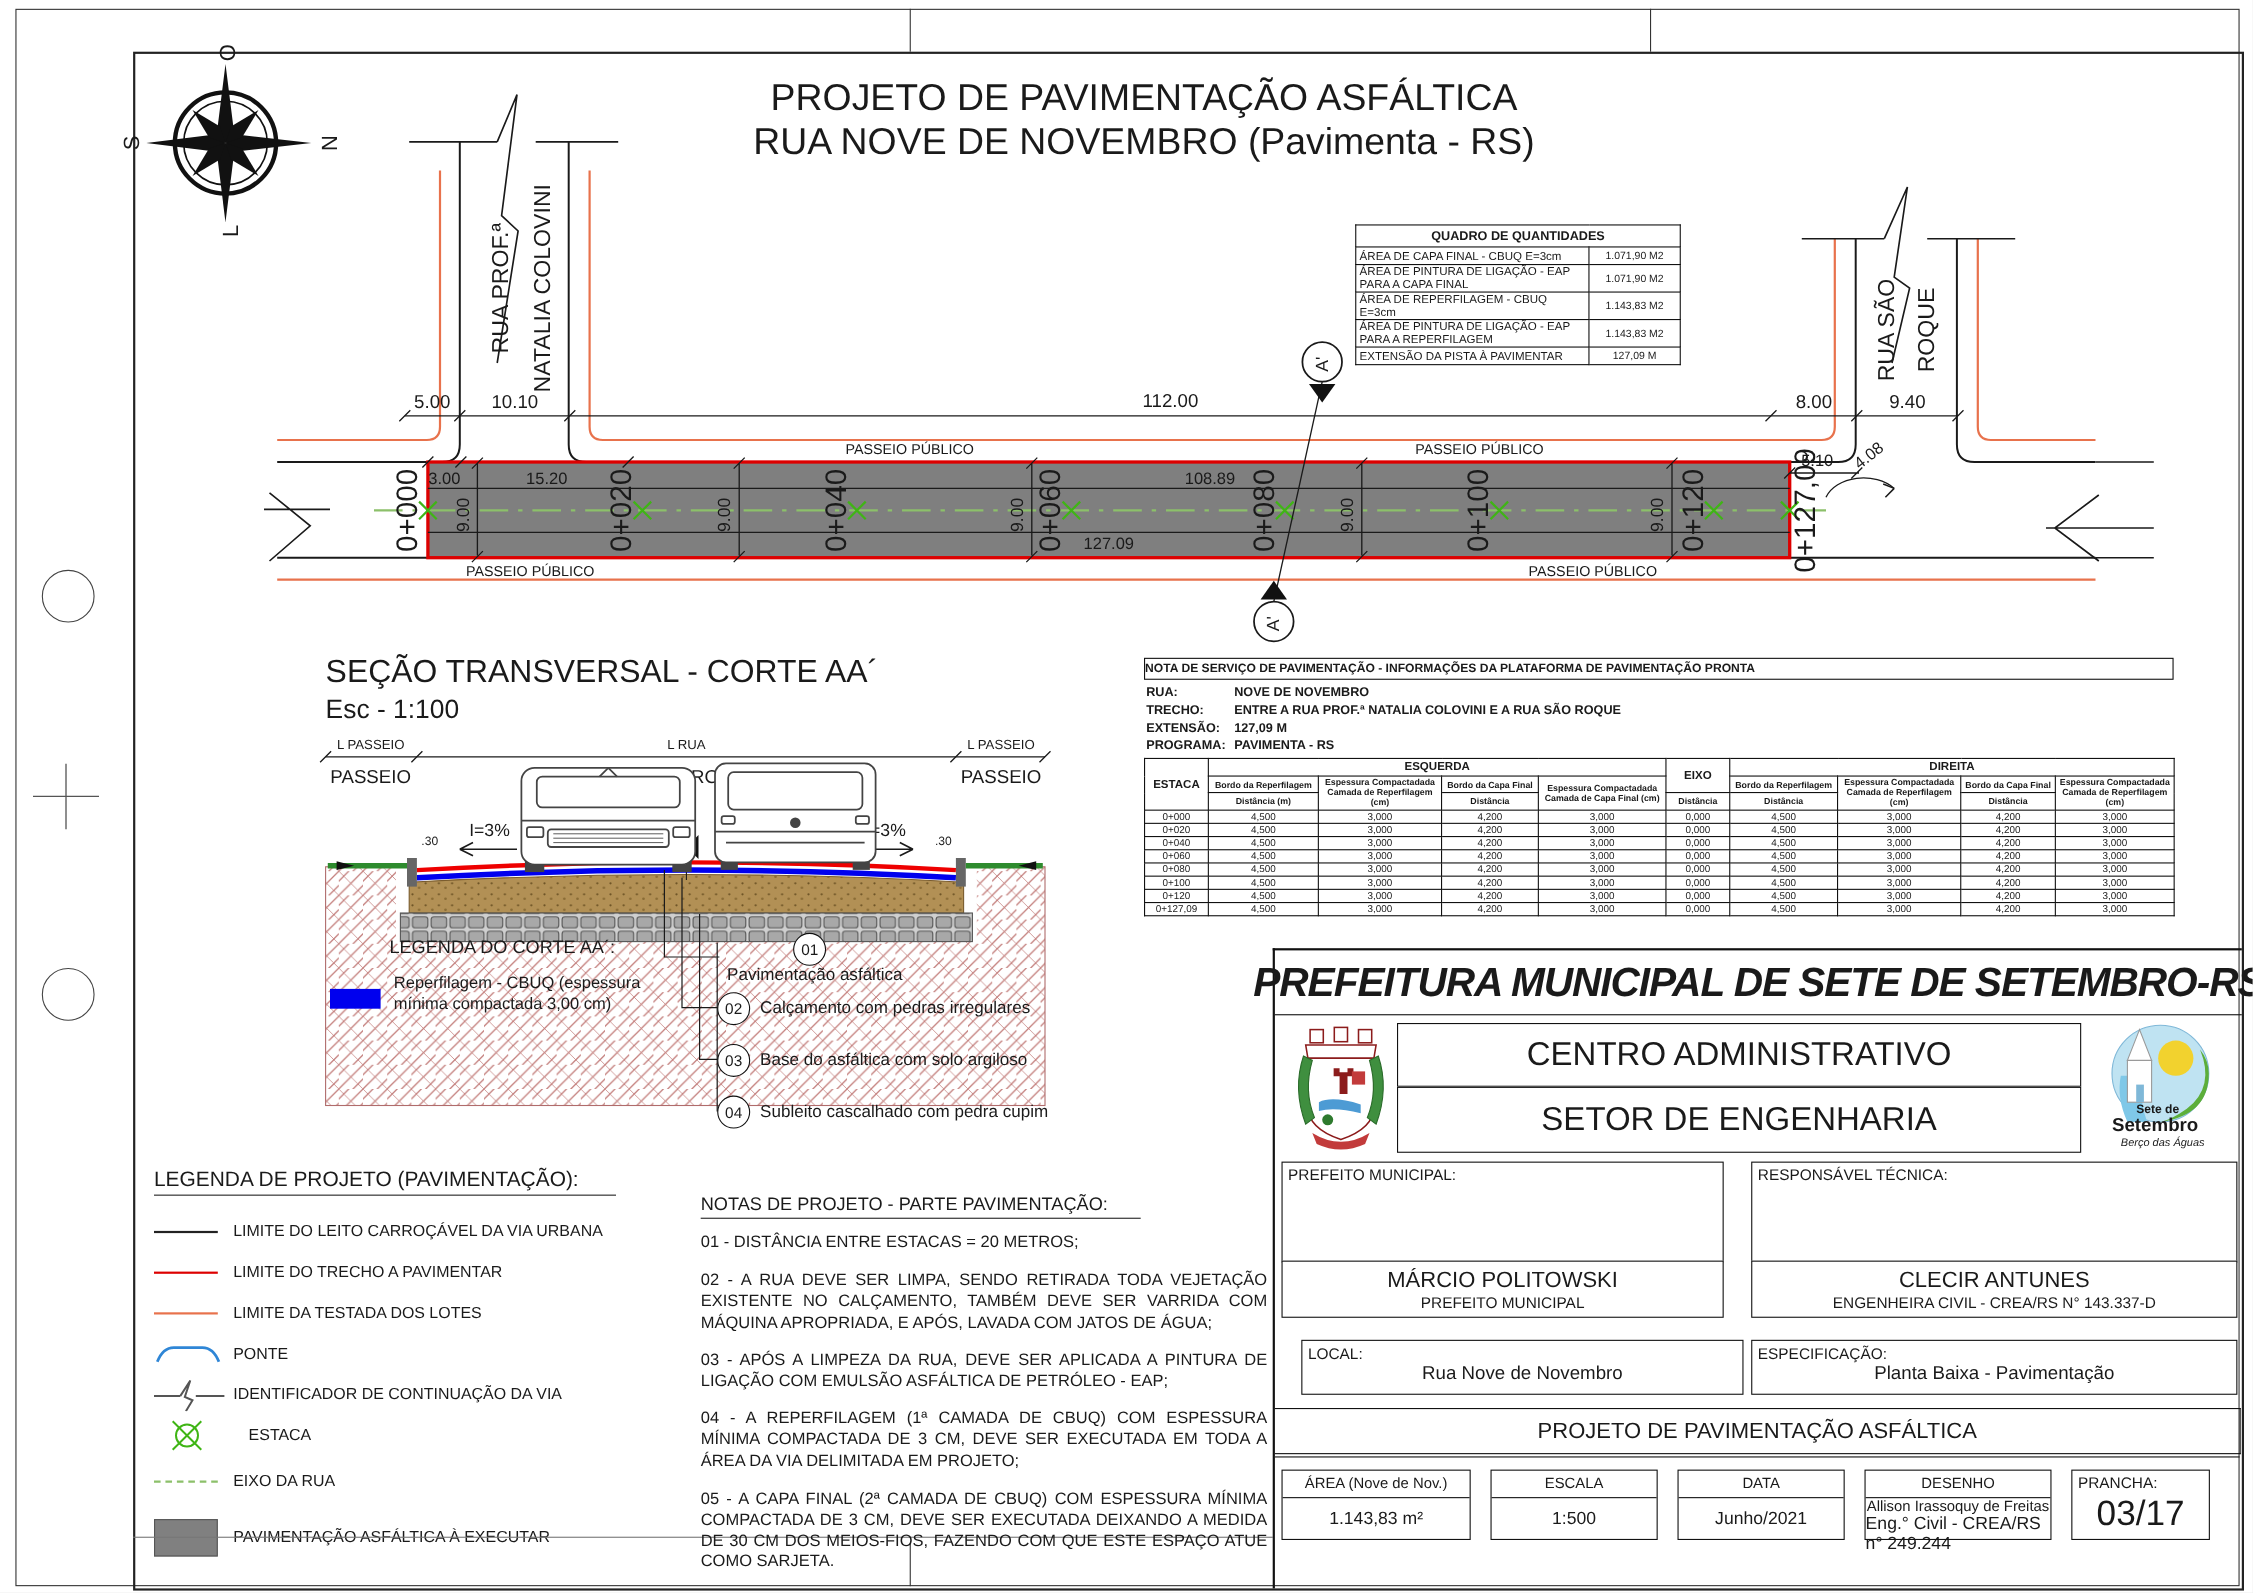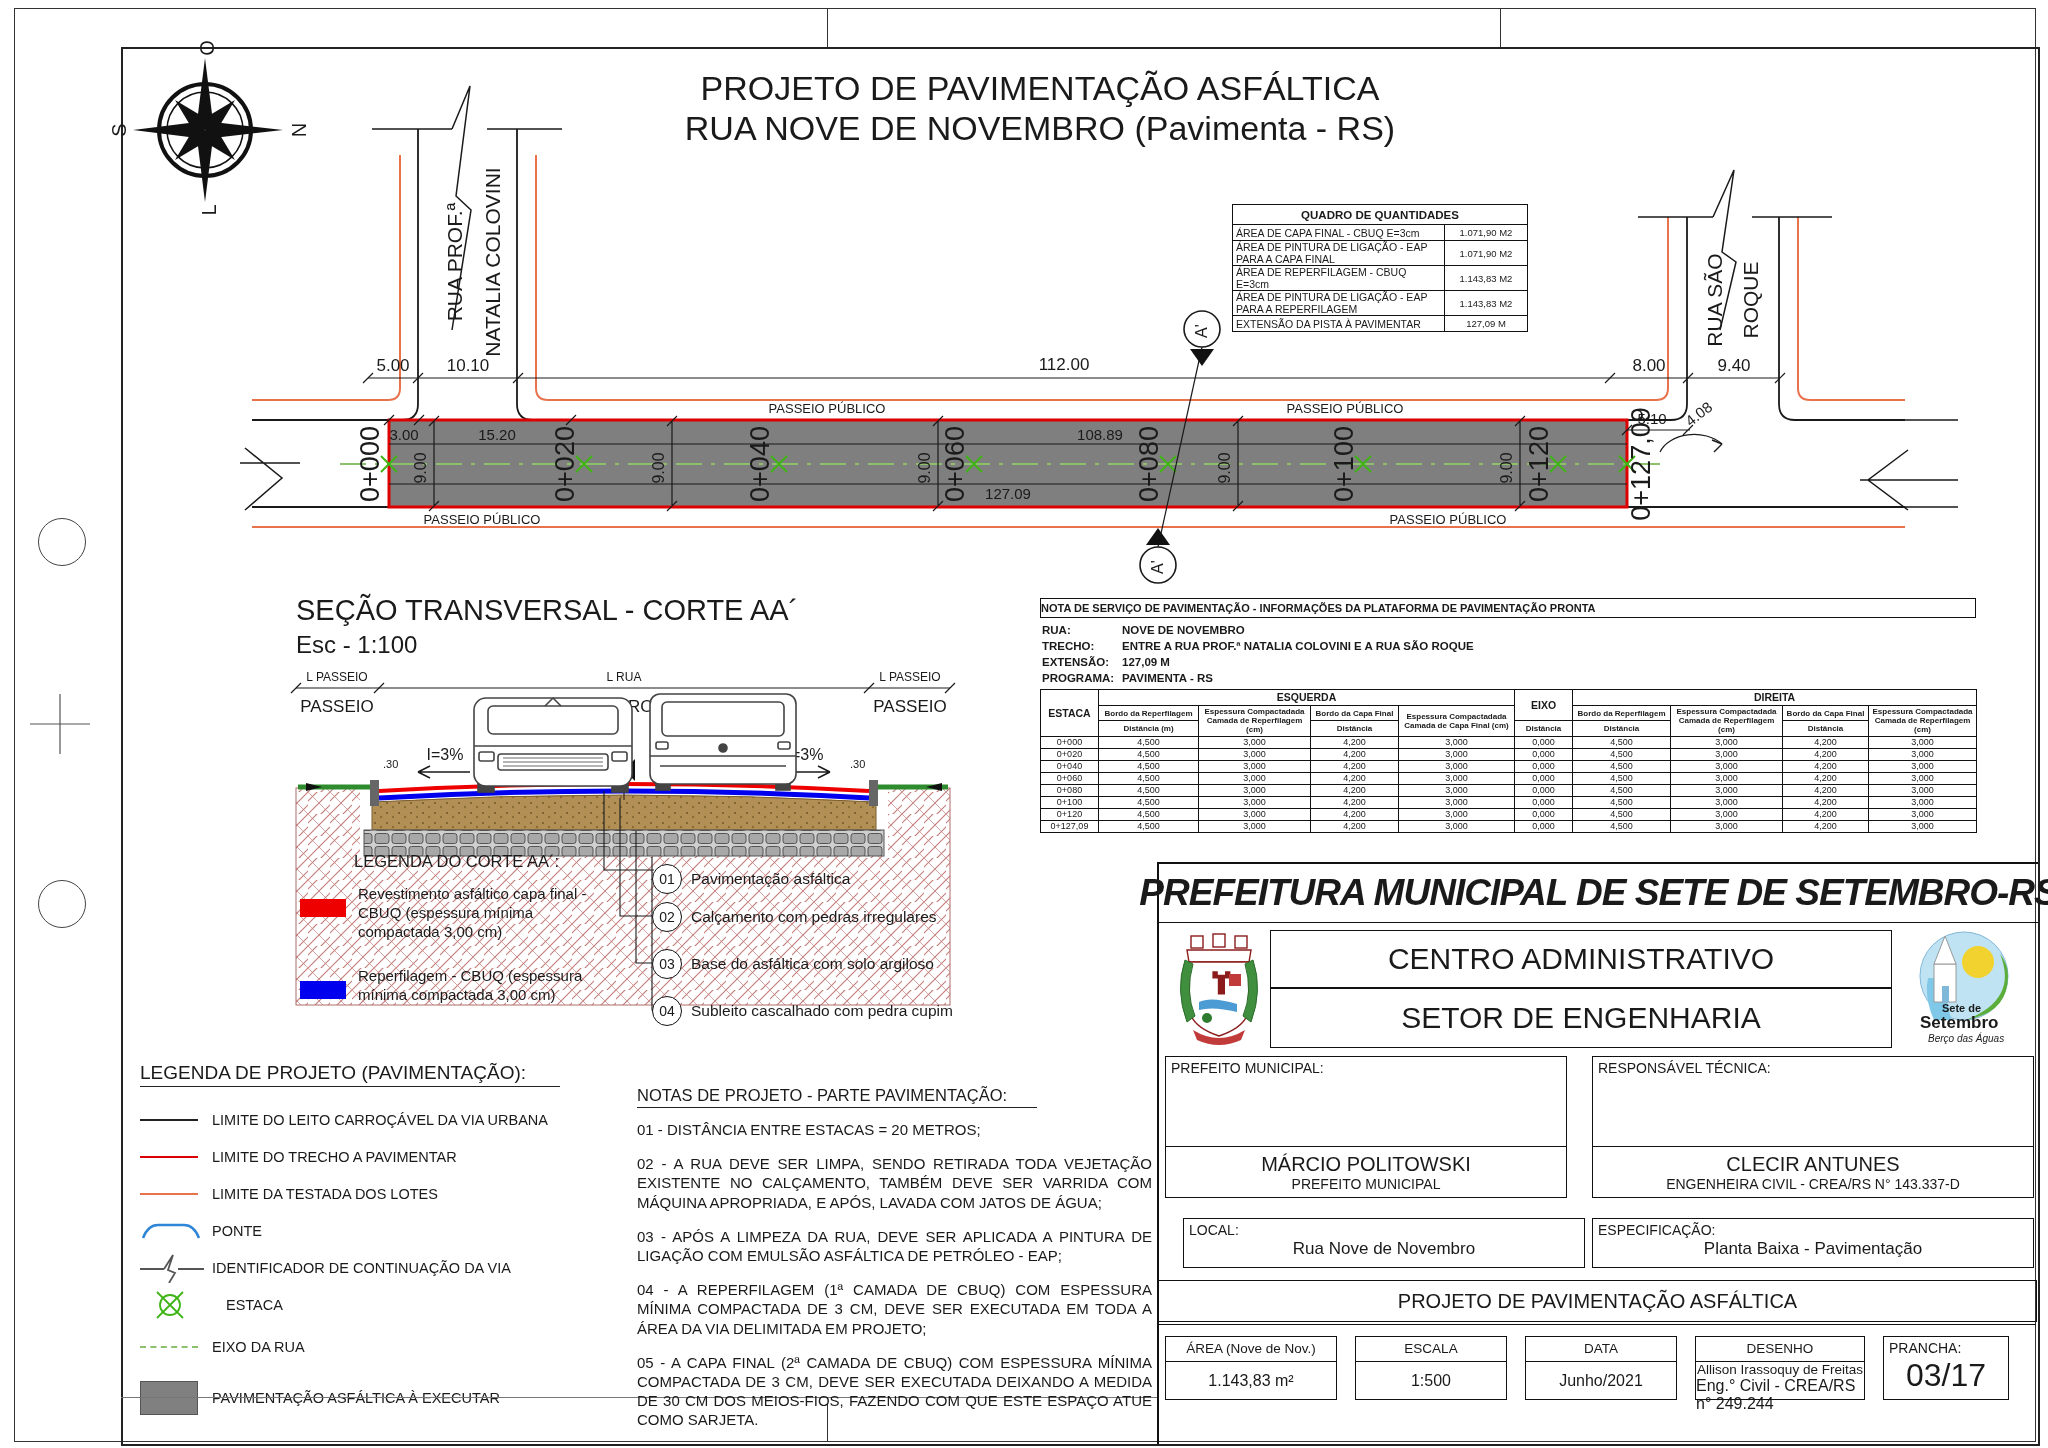"01" div.co-row { flex-direction: none -> column; top: 16px -> 0 }
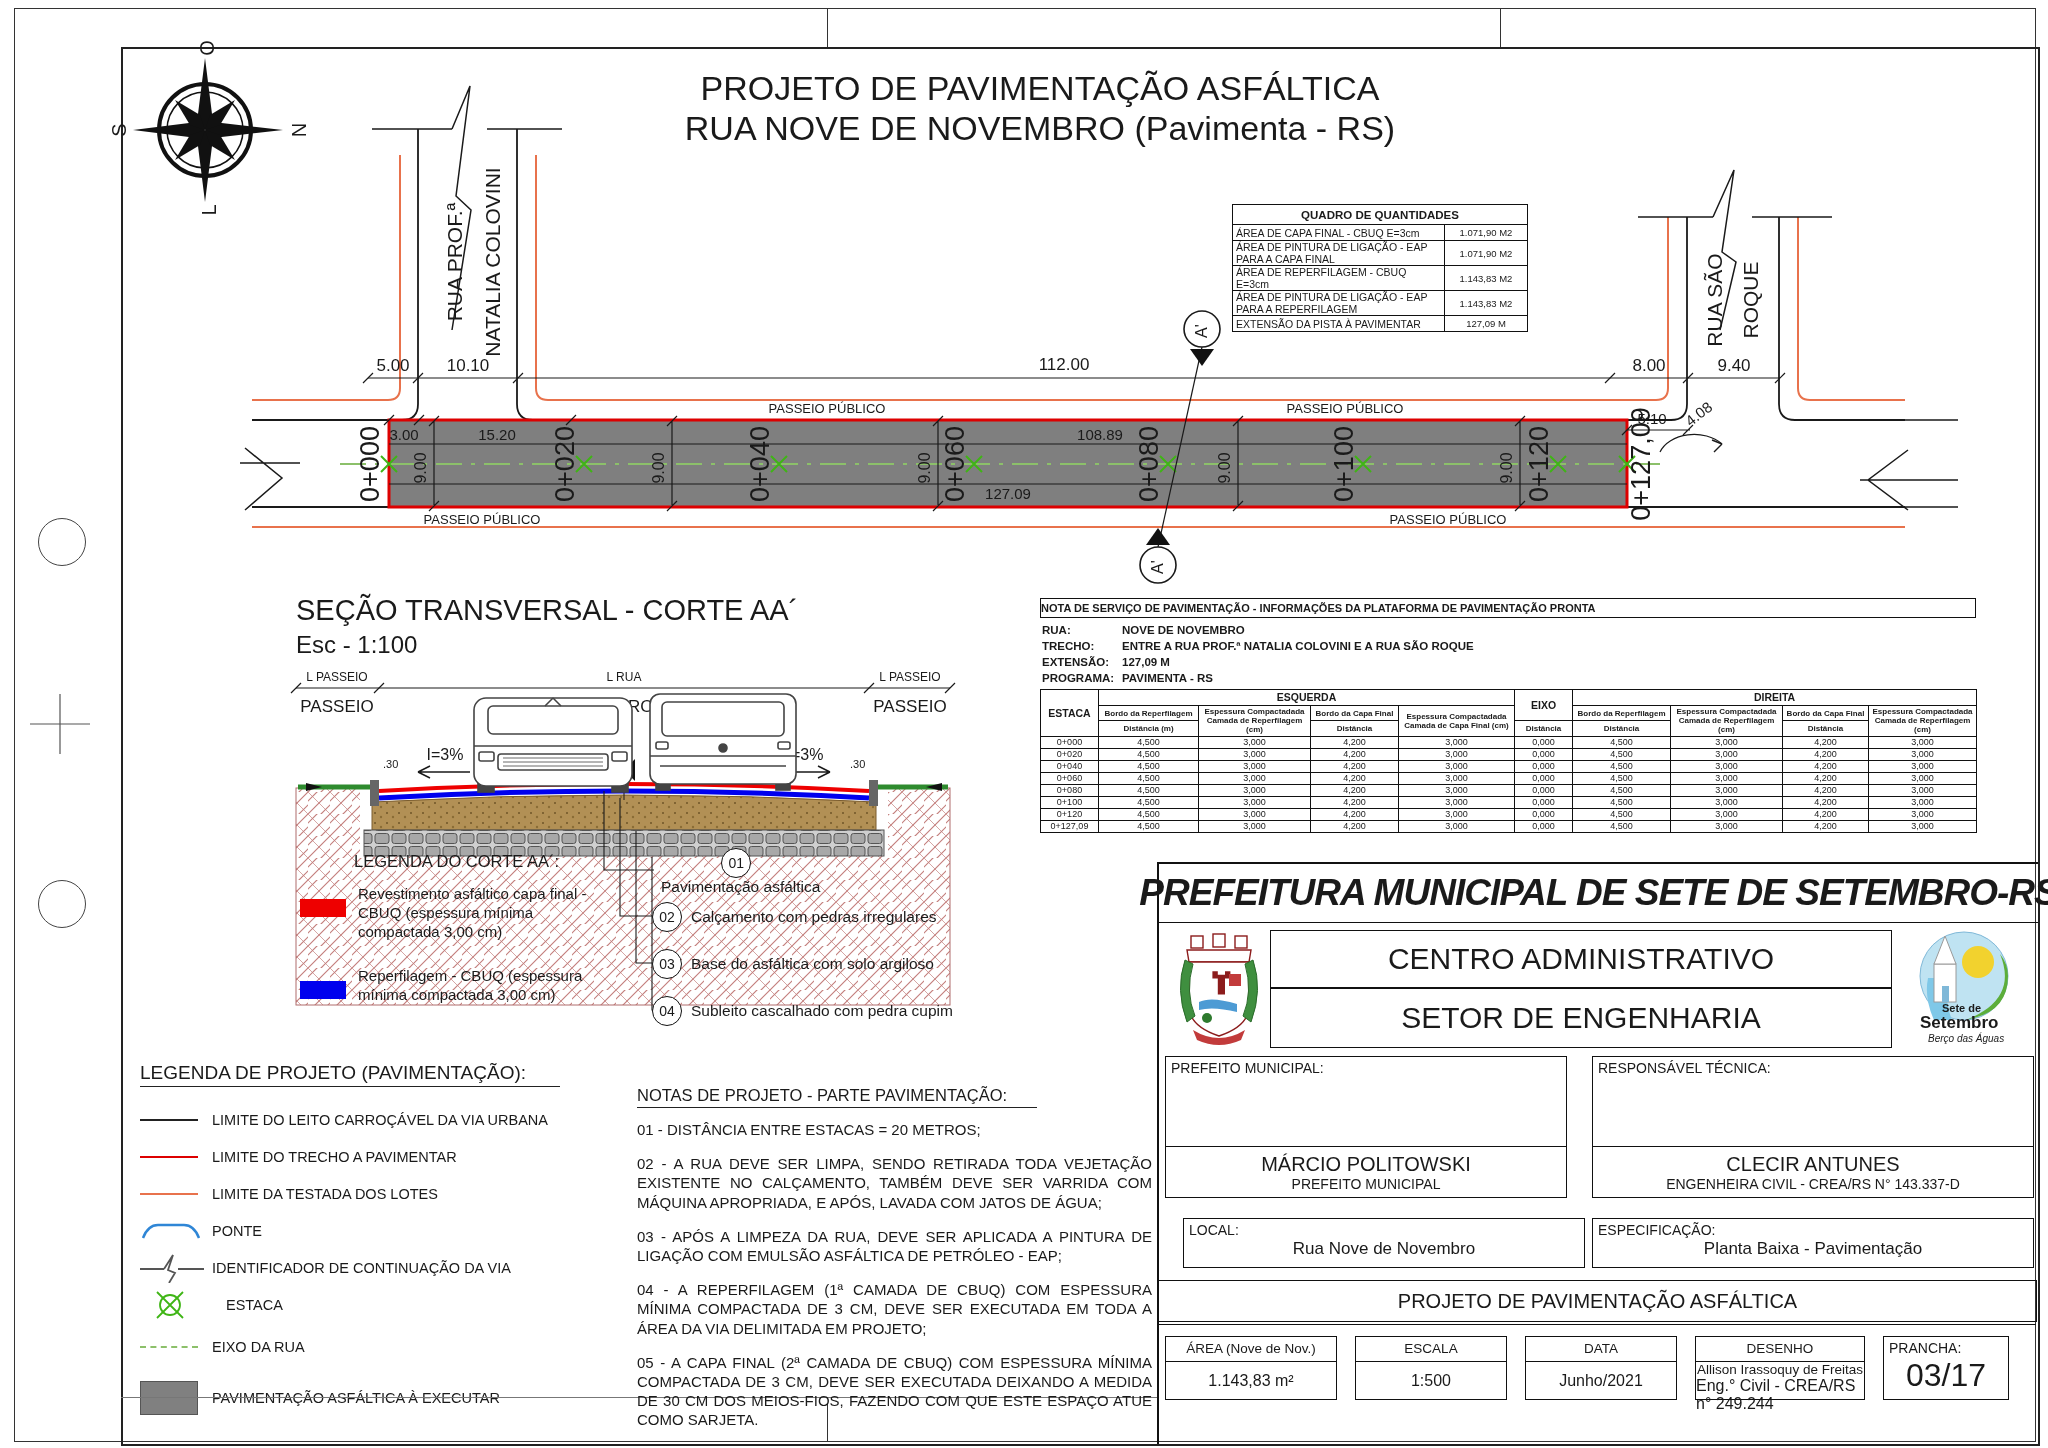"Revestimento asfáltico capa final -" div.cl-row { html: <div> <div></div> <div>Revestimento asfáltico capa final - CBUQ (espessura mínima compactada 3,00 cm)</div> </div> -> none }
